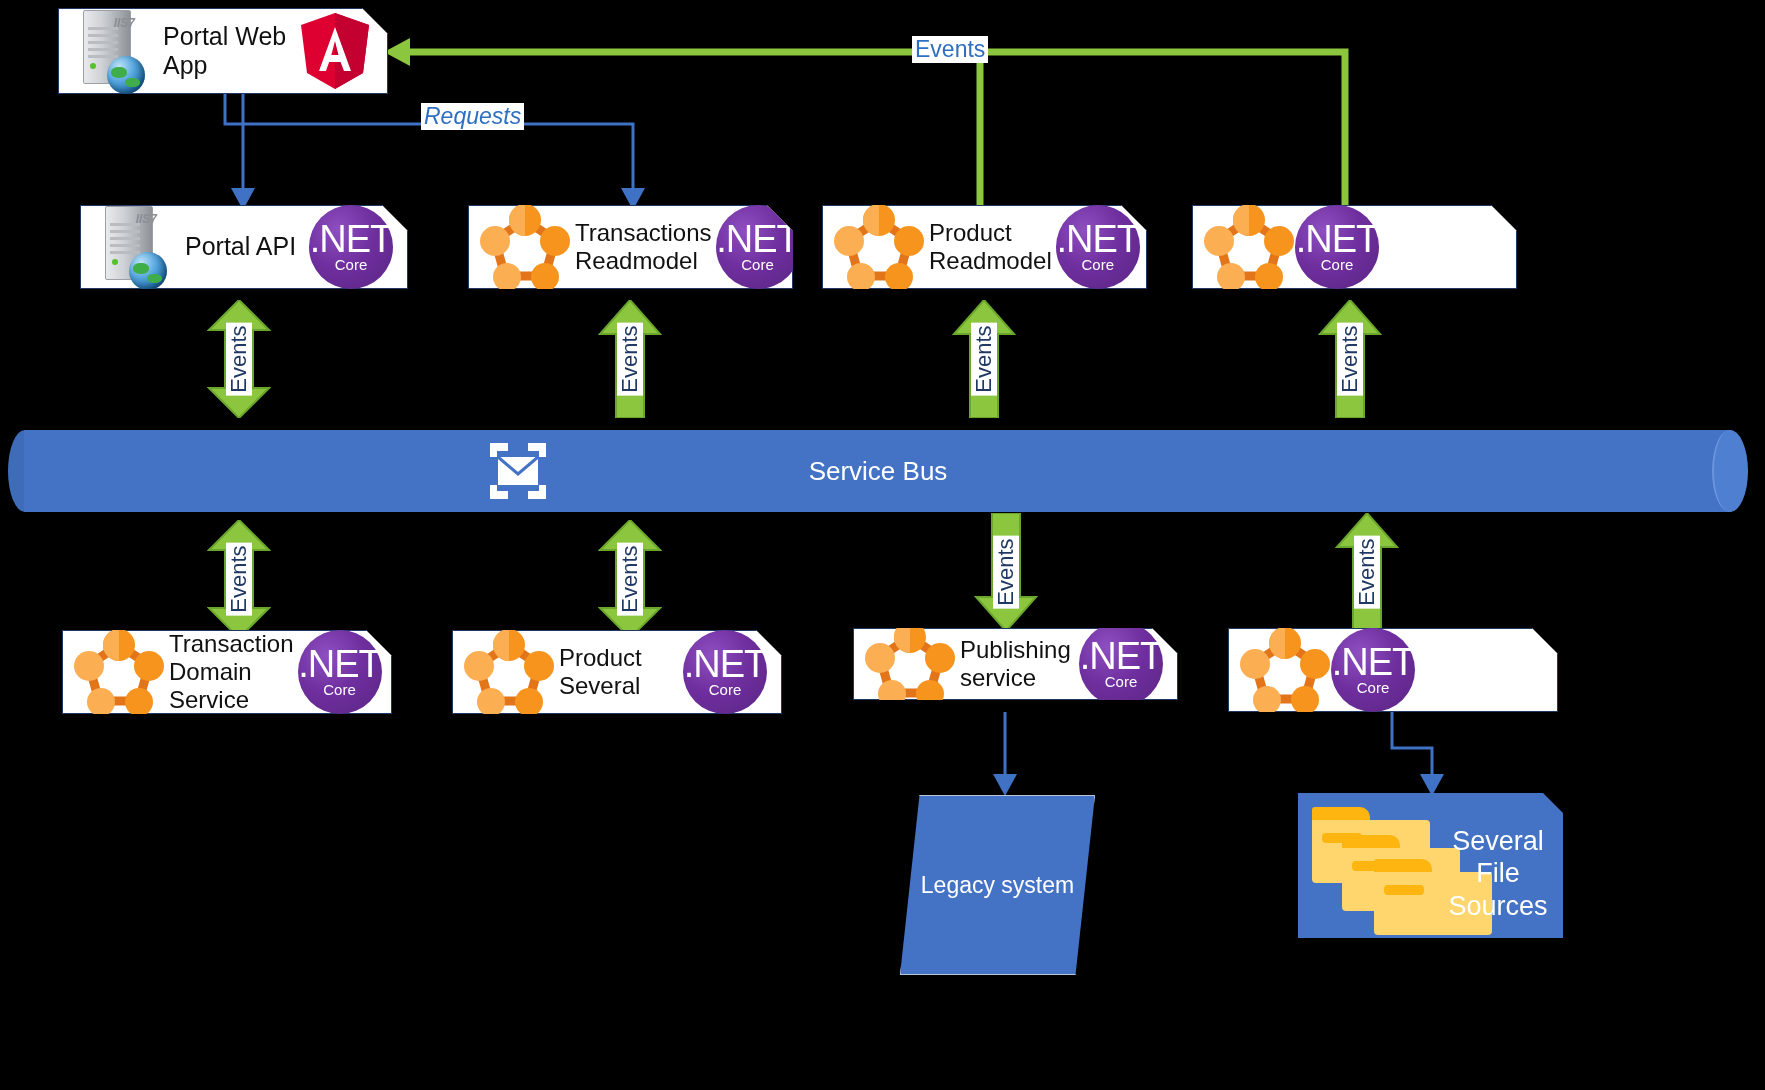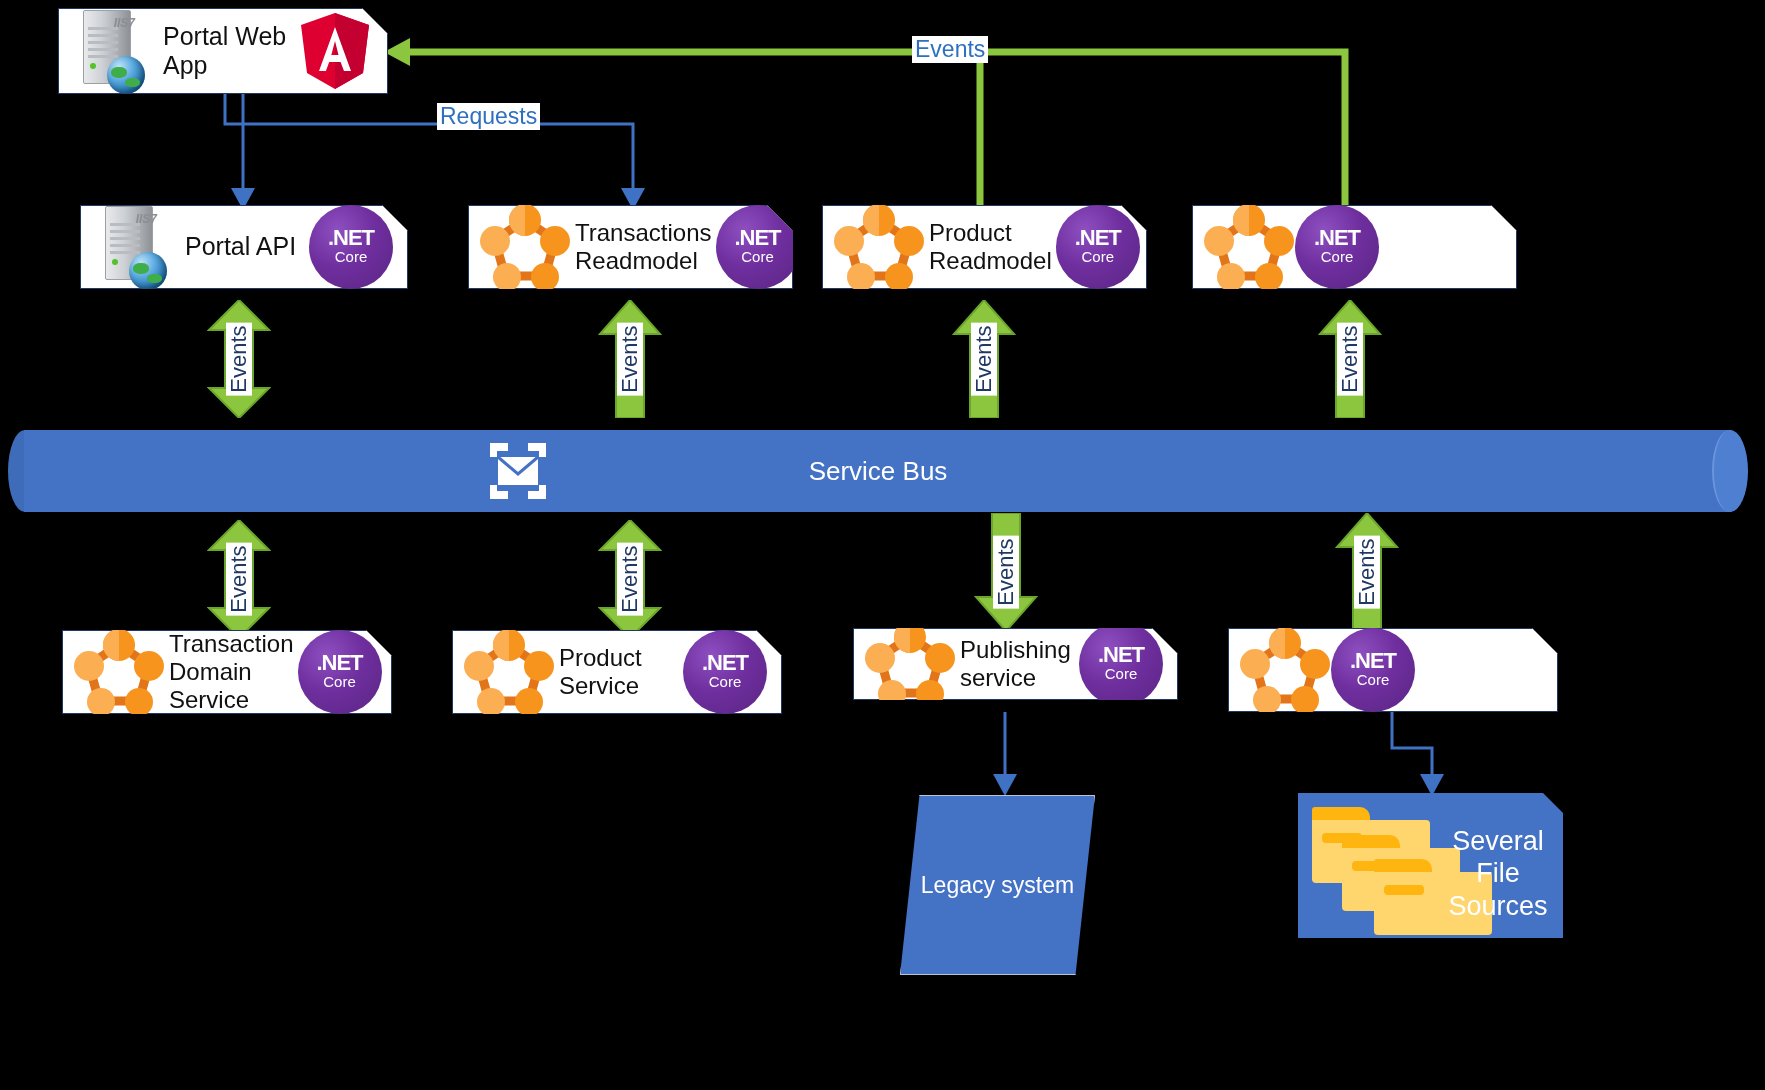"Requests" div.connlabel { font-style: none -> italic; left: 437px -> 421px }
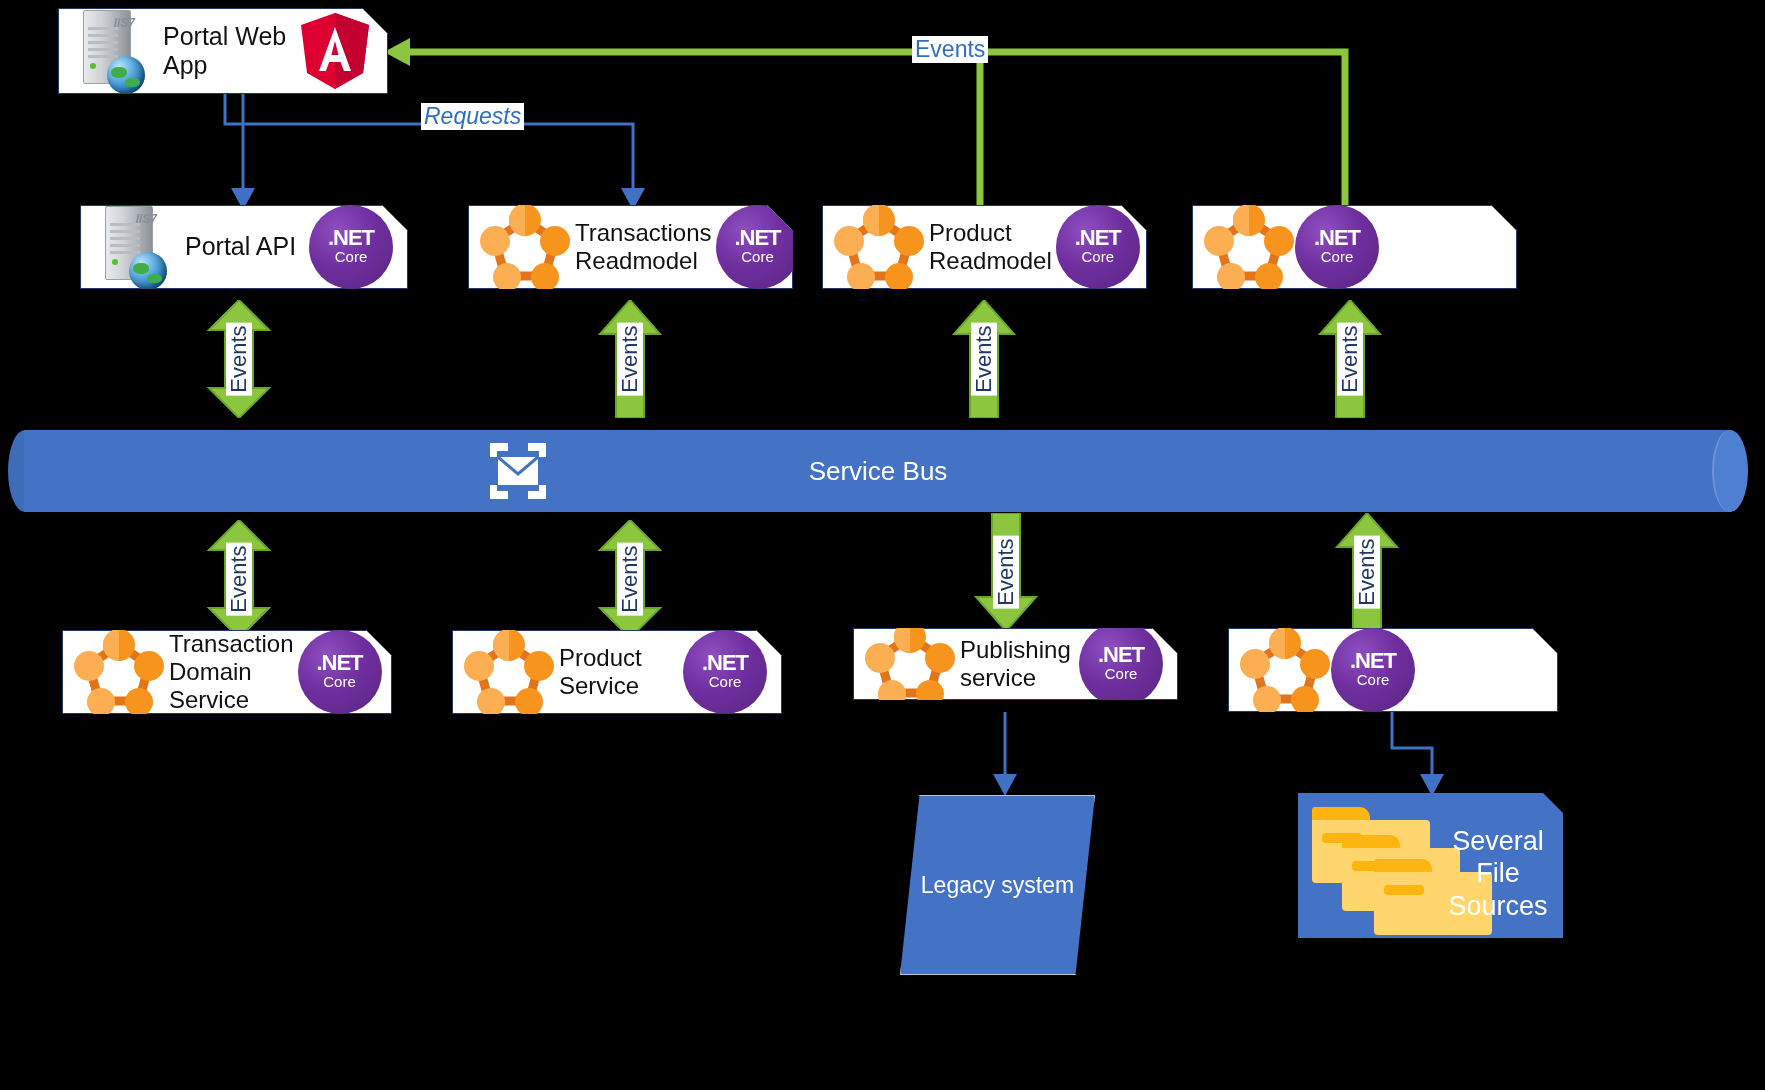".NET" .netbadge .n1 { font-size: 22px -> 38px; font-weight: bold -> normal }
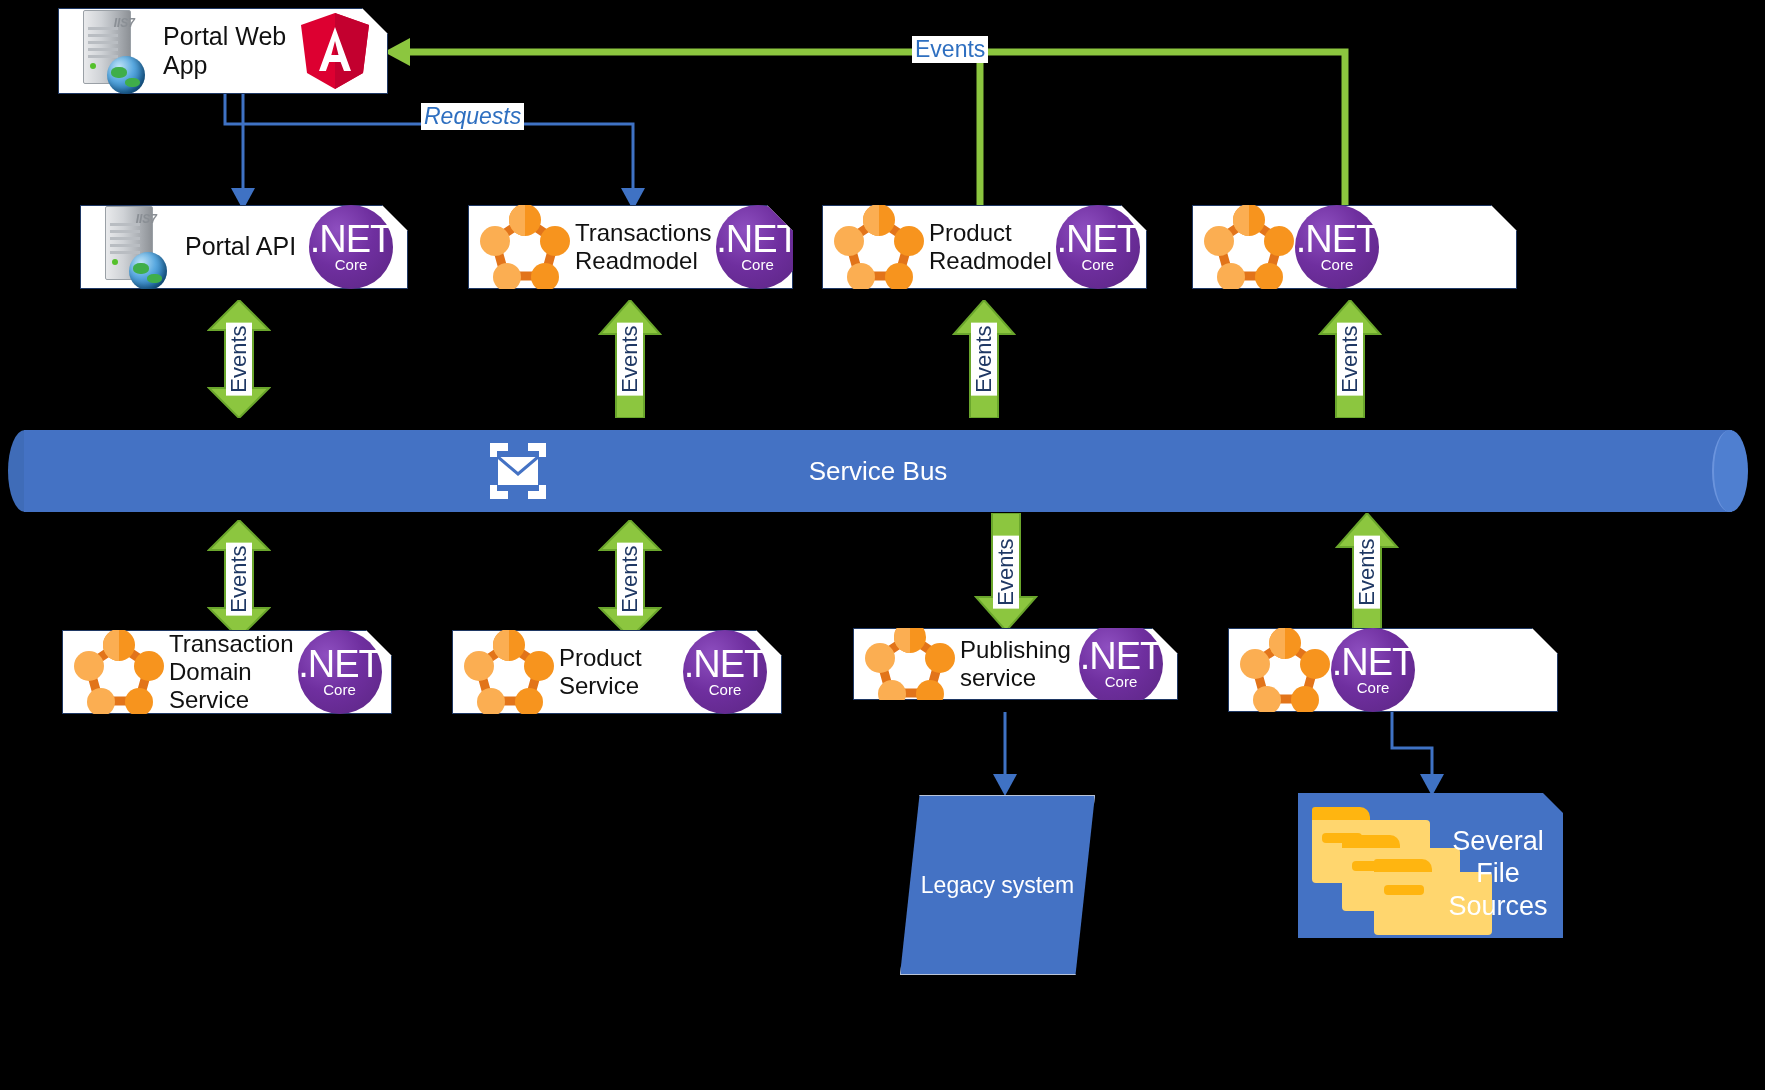"Product Service" div { text: Service -> Several }
